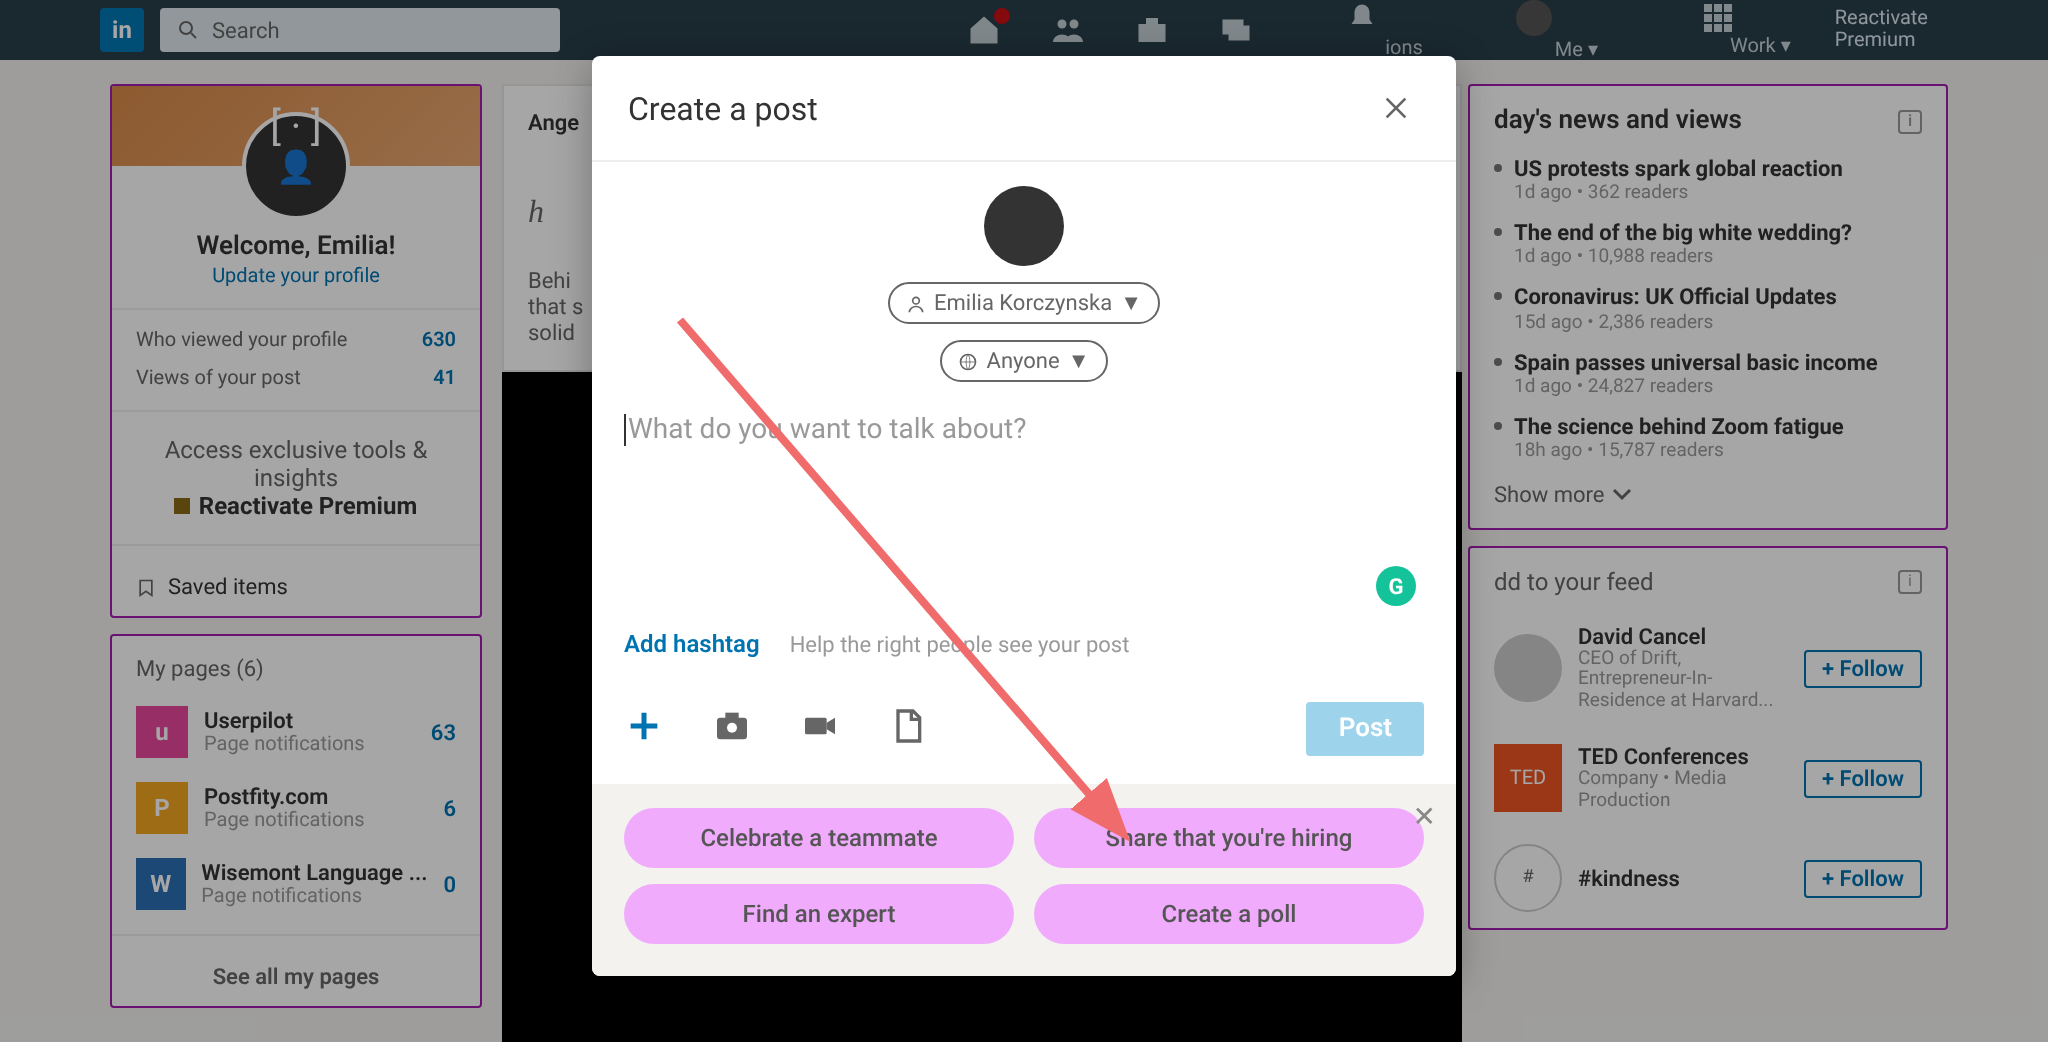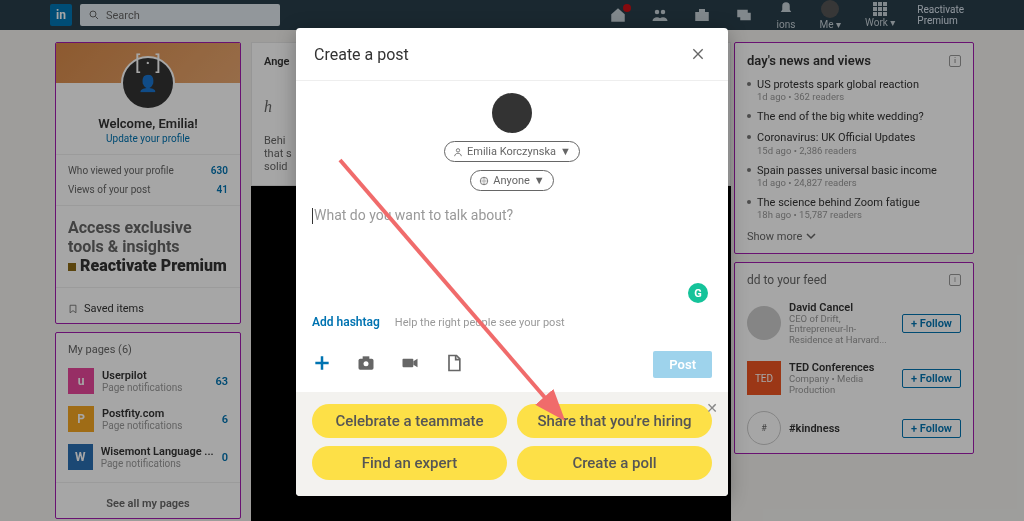"ions" .nav-label { margin-left: none -> 42px }
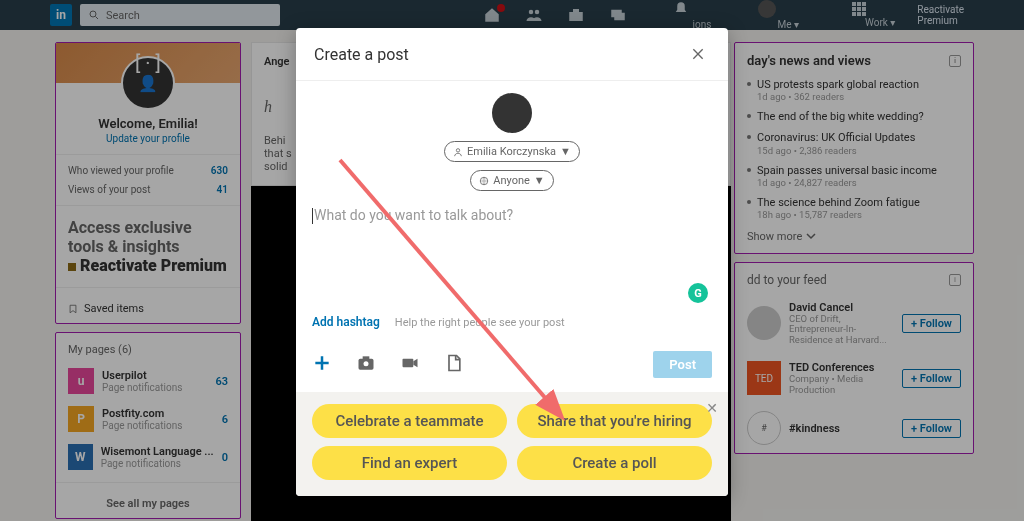"US protests spark global reaction" .news-title { font-weight: 400 -> 700 }
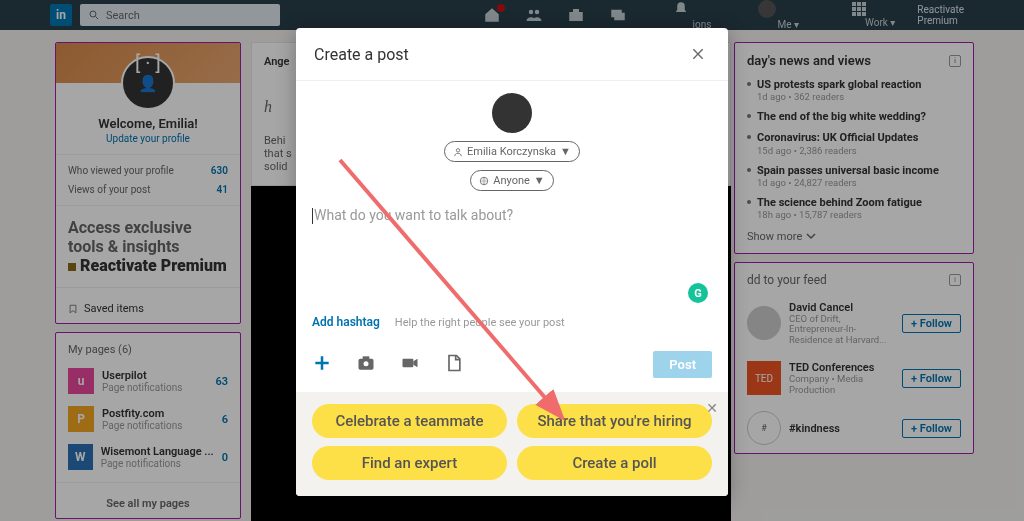"1d ago • 10,988 readers" div.news-meta { html: none -> <div>1d ago • 10,988 readers</div> }
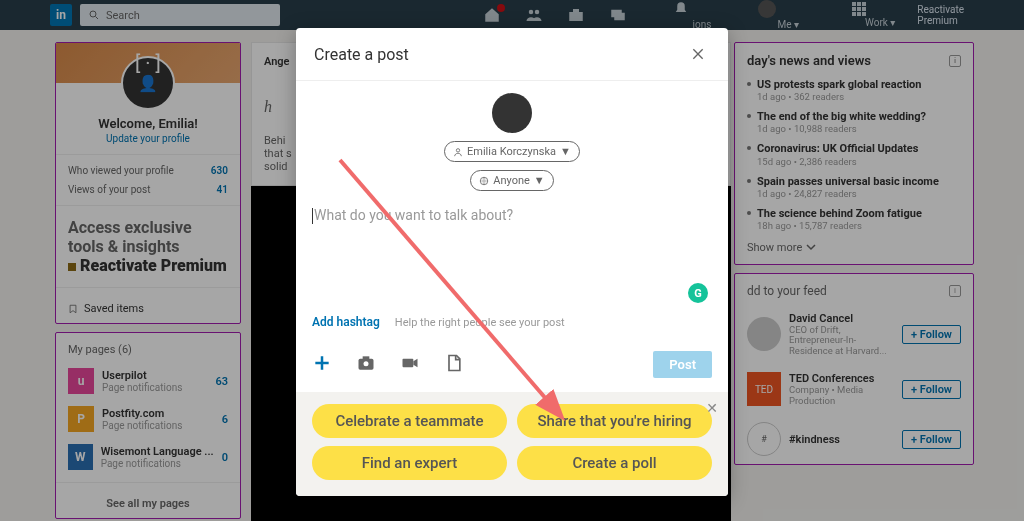"Access exclusive tools & insights" .premium-row { font-size: 16px -> 12px; font-weight: bold -> none; text-align: left -> center }
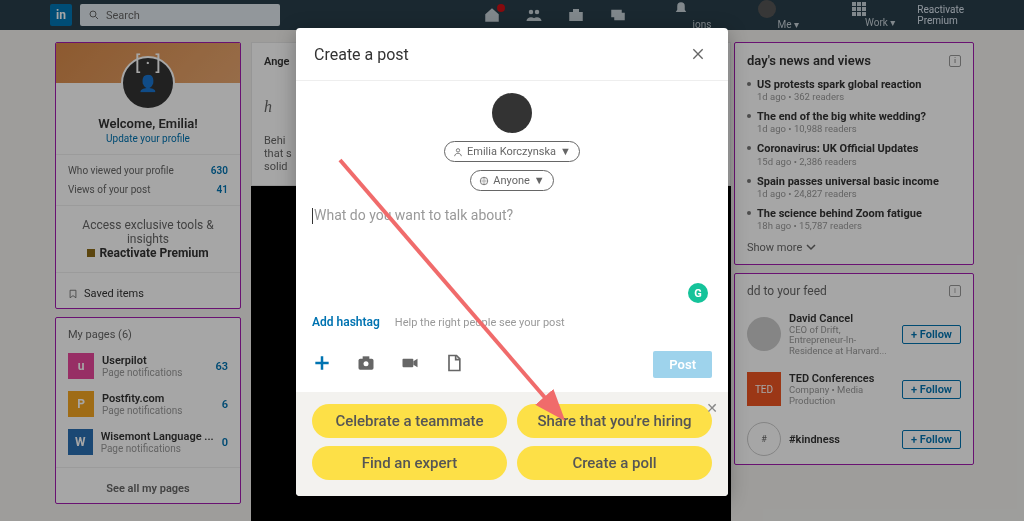"Celebrate a teammate" .suggestion-btn { background: #fde047 -> #f0abfc; font-size: 15px -> 12px }
